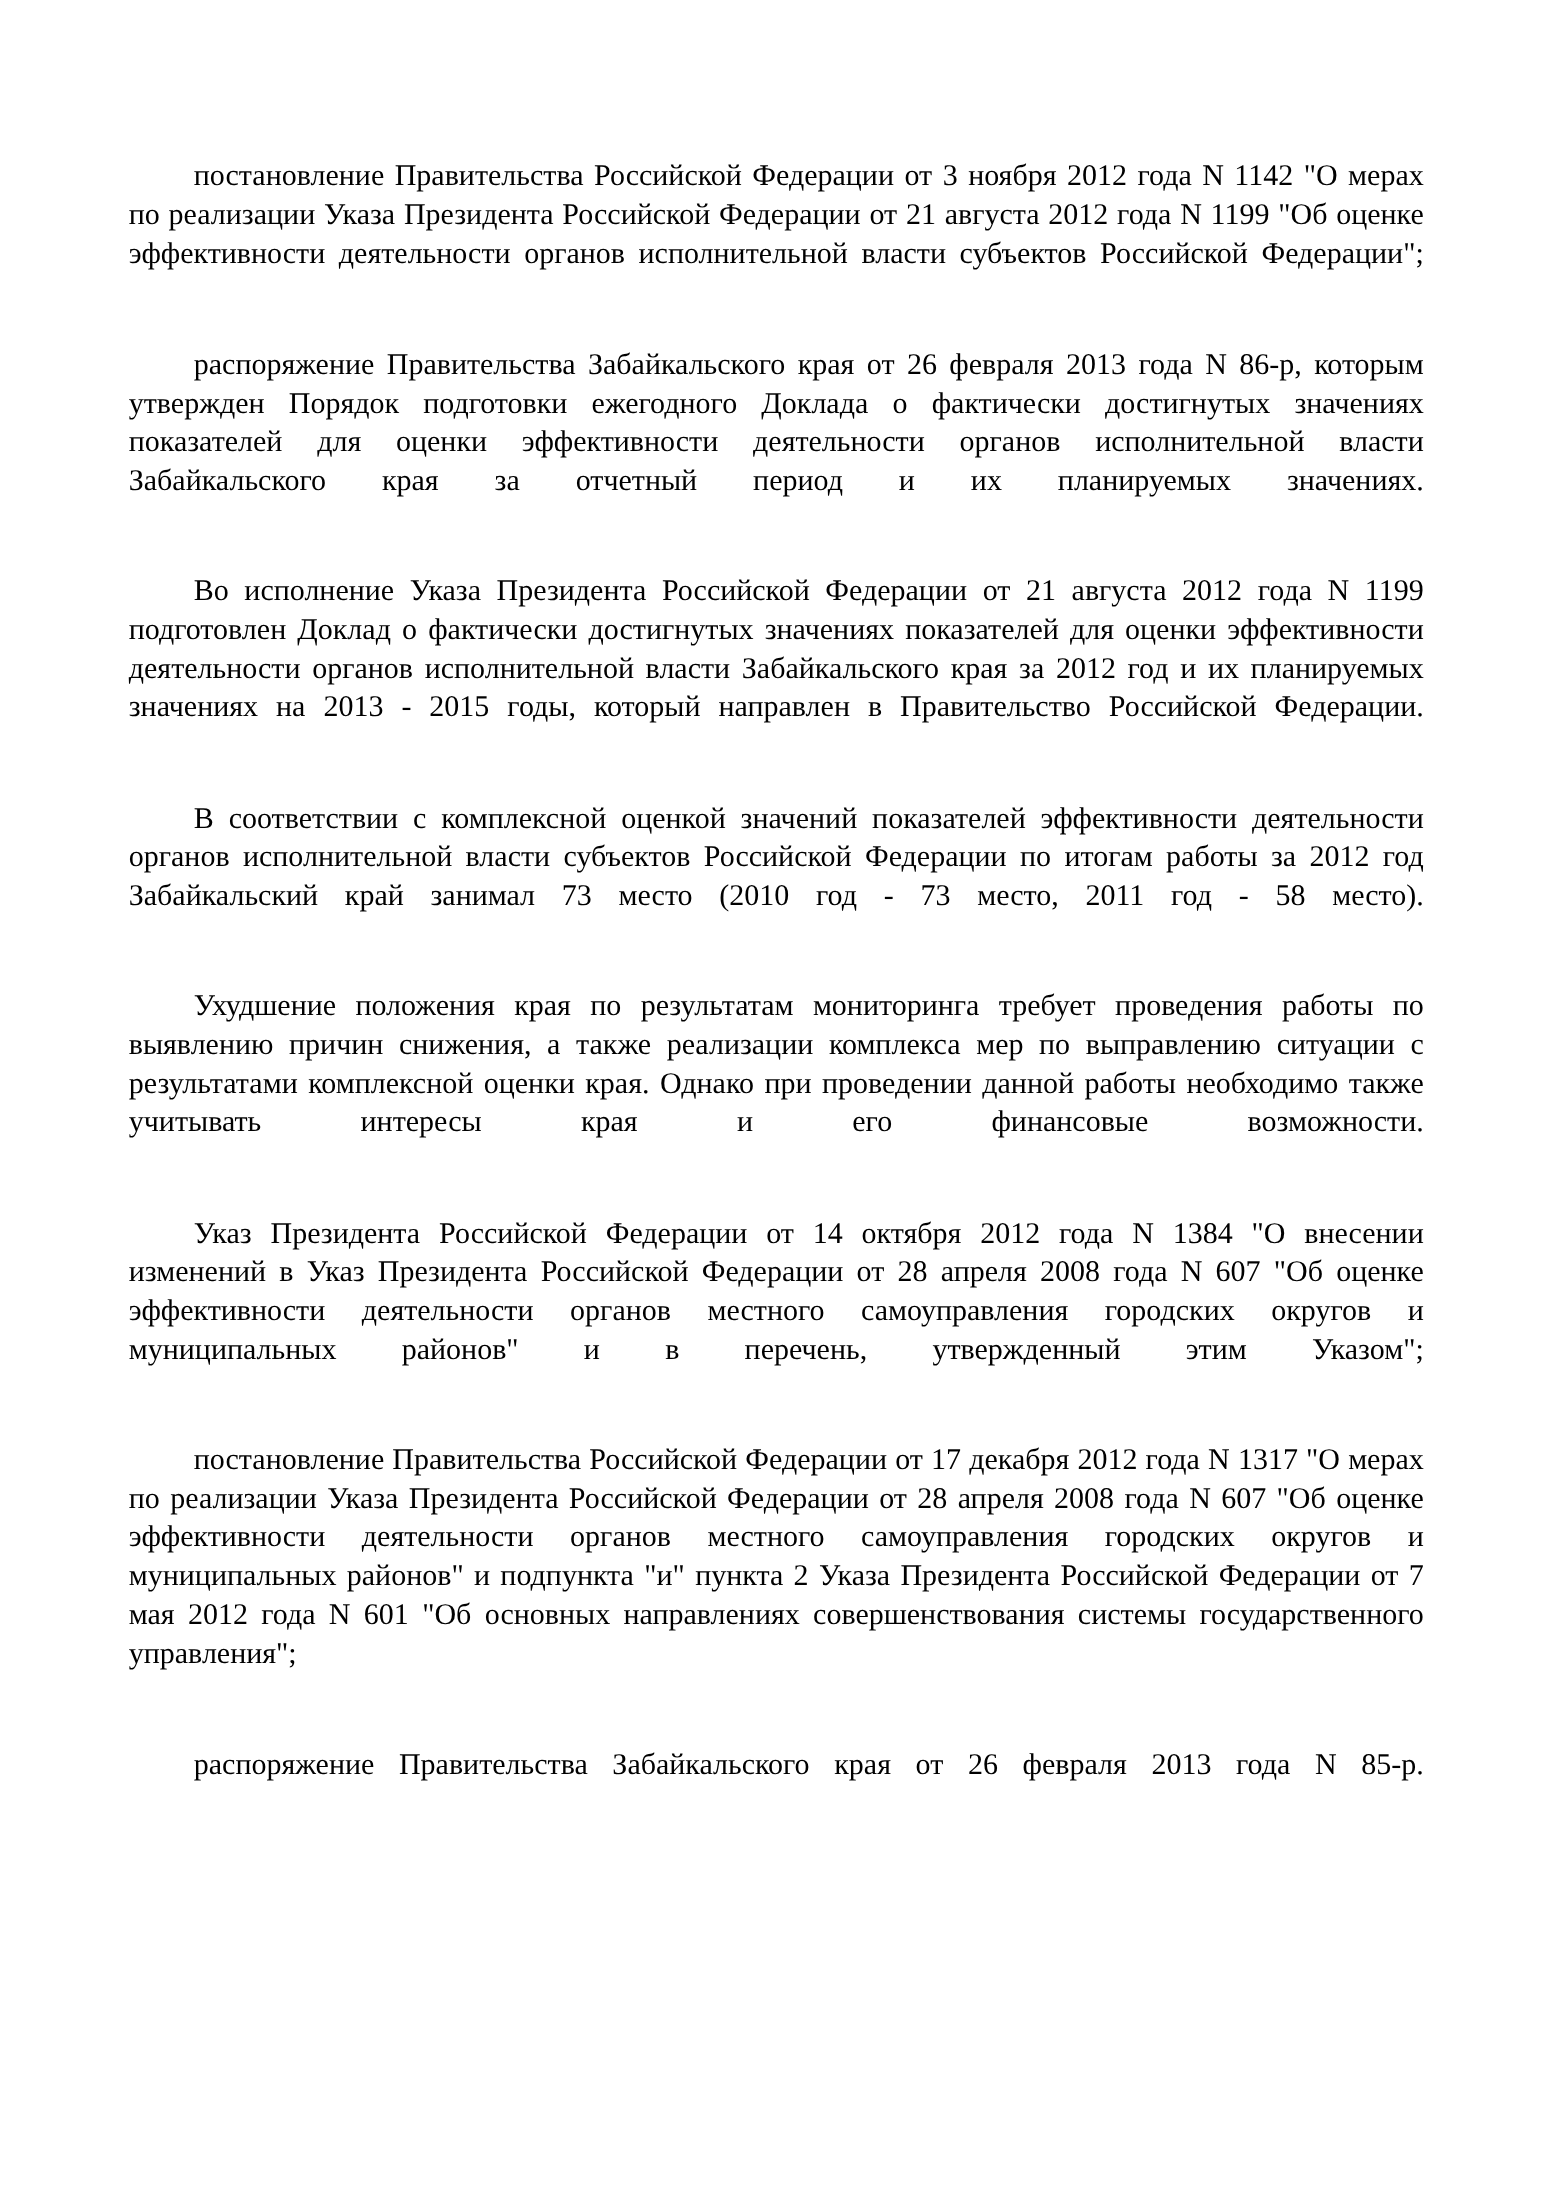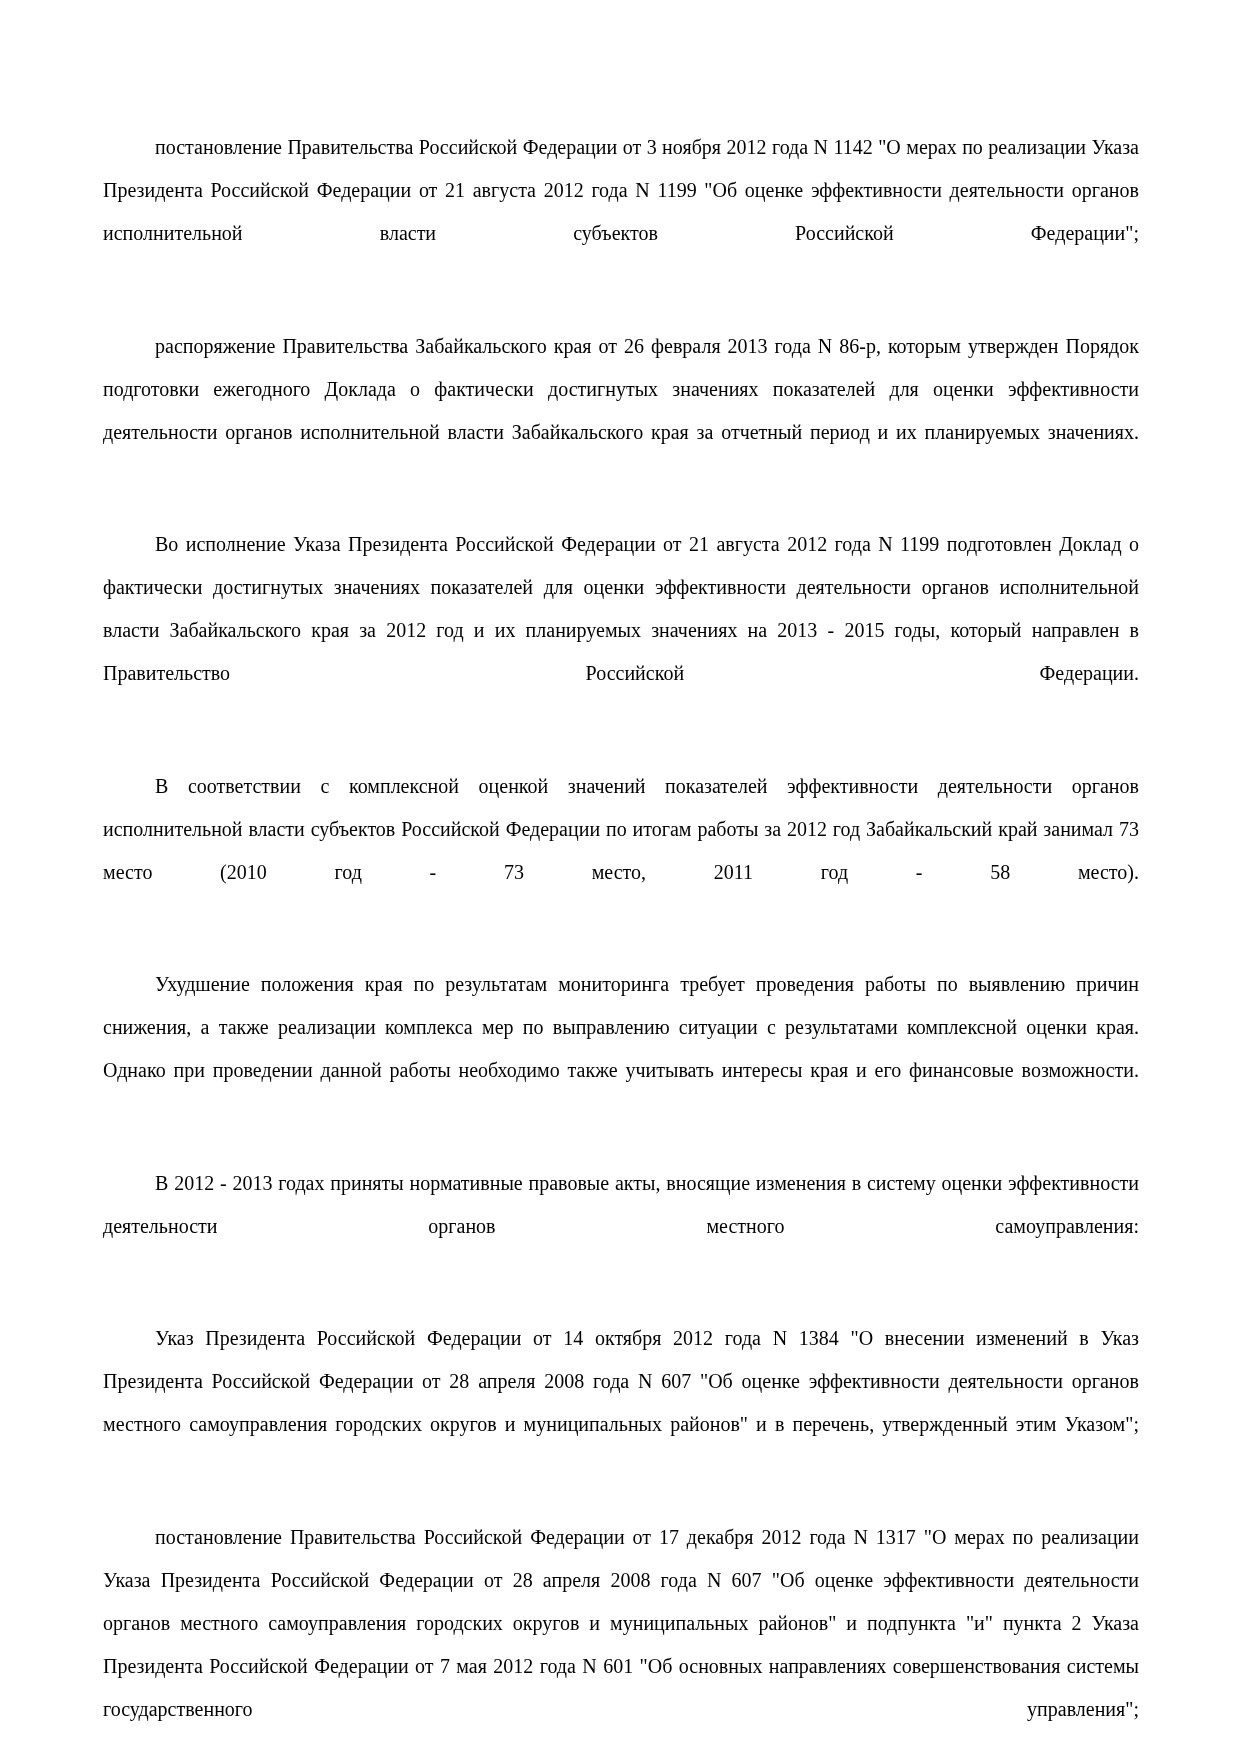"постановление Правительства Российской" .para { font-size: 20px -> 24px; line-height: 43px -> 31px }
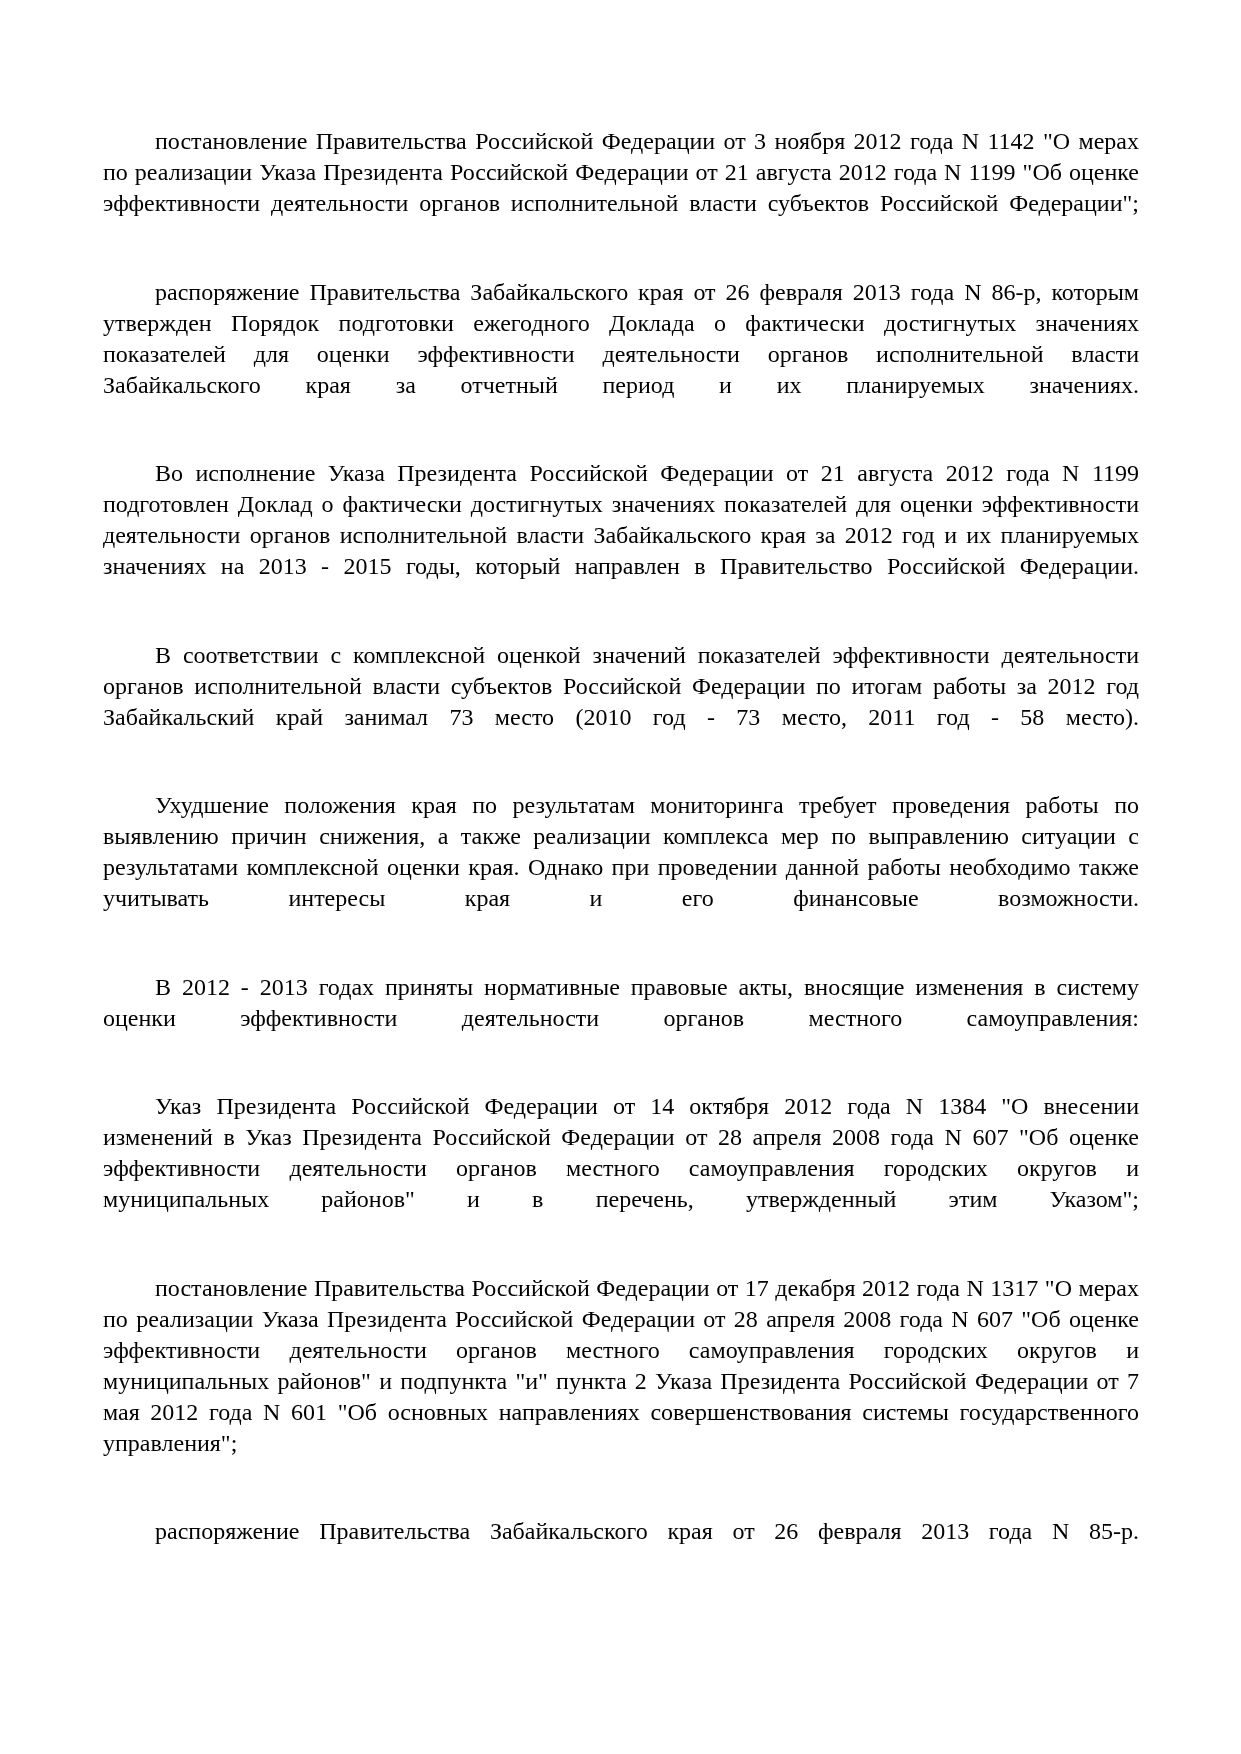"В 2012 - 2013 годах" p.para { html: <p>В 2012 - 2013 годах приняты нормативные правовые акты, вносящие изменения в систему оценки эффективности деятельности органов местного самоуправления:</p> -> none }
